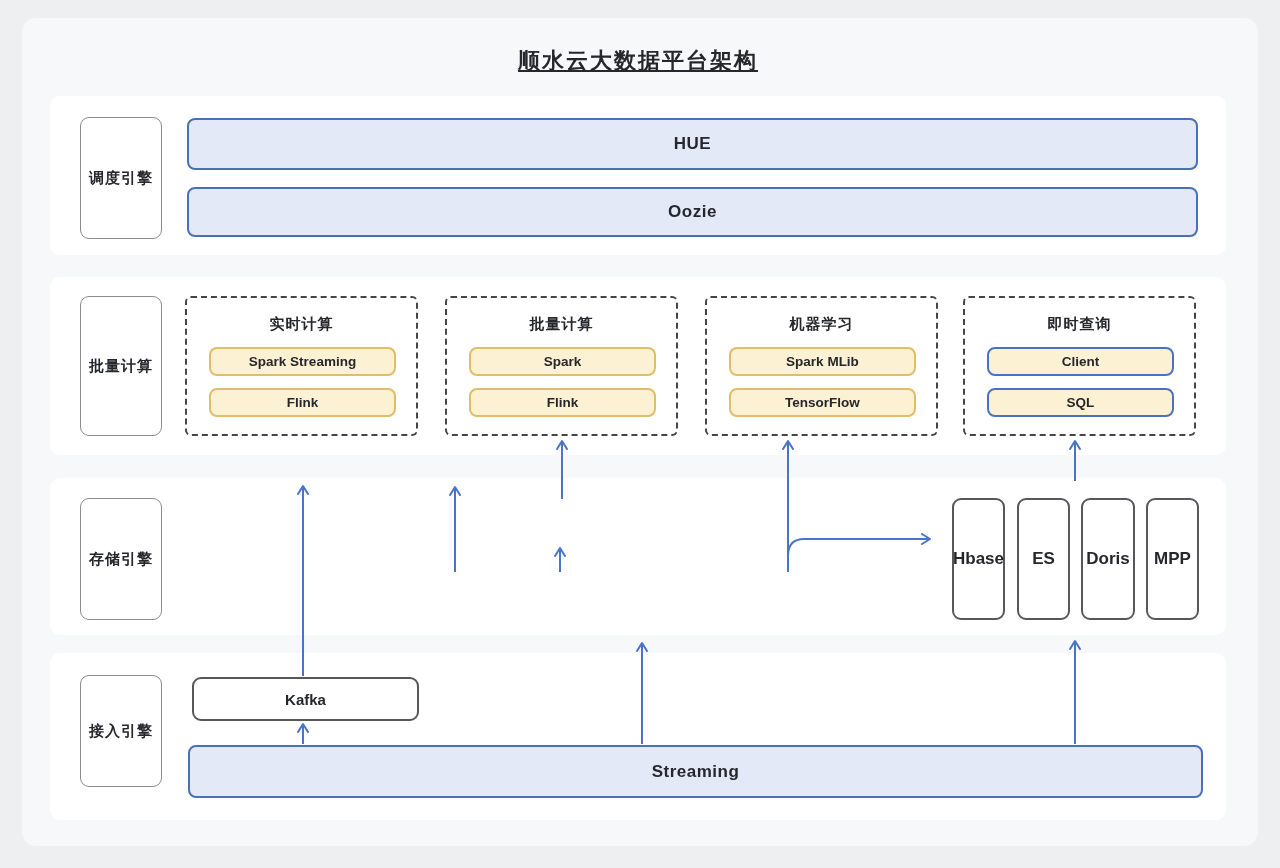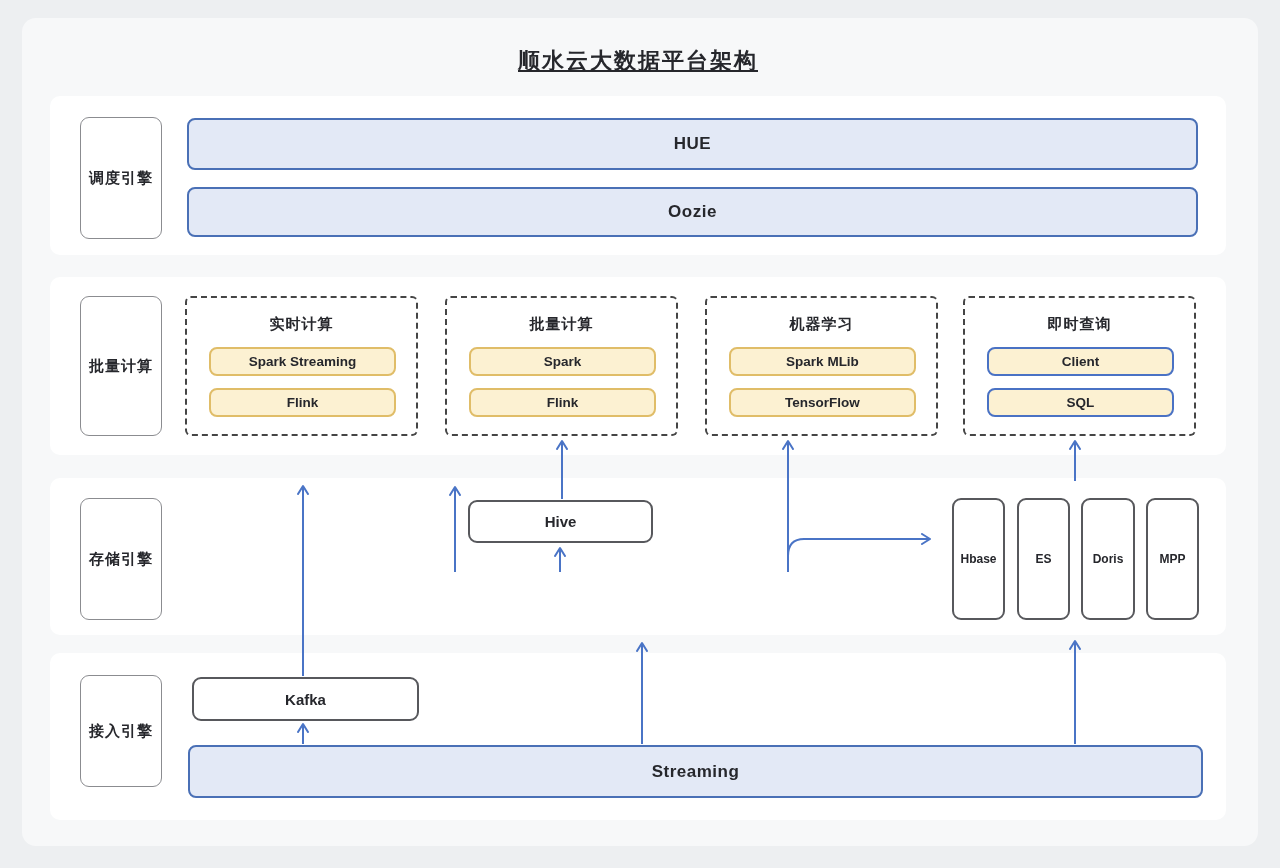"Hive" div.node { html: <div>Hive</div> -> none }
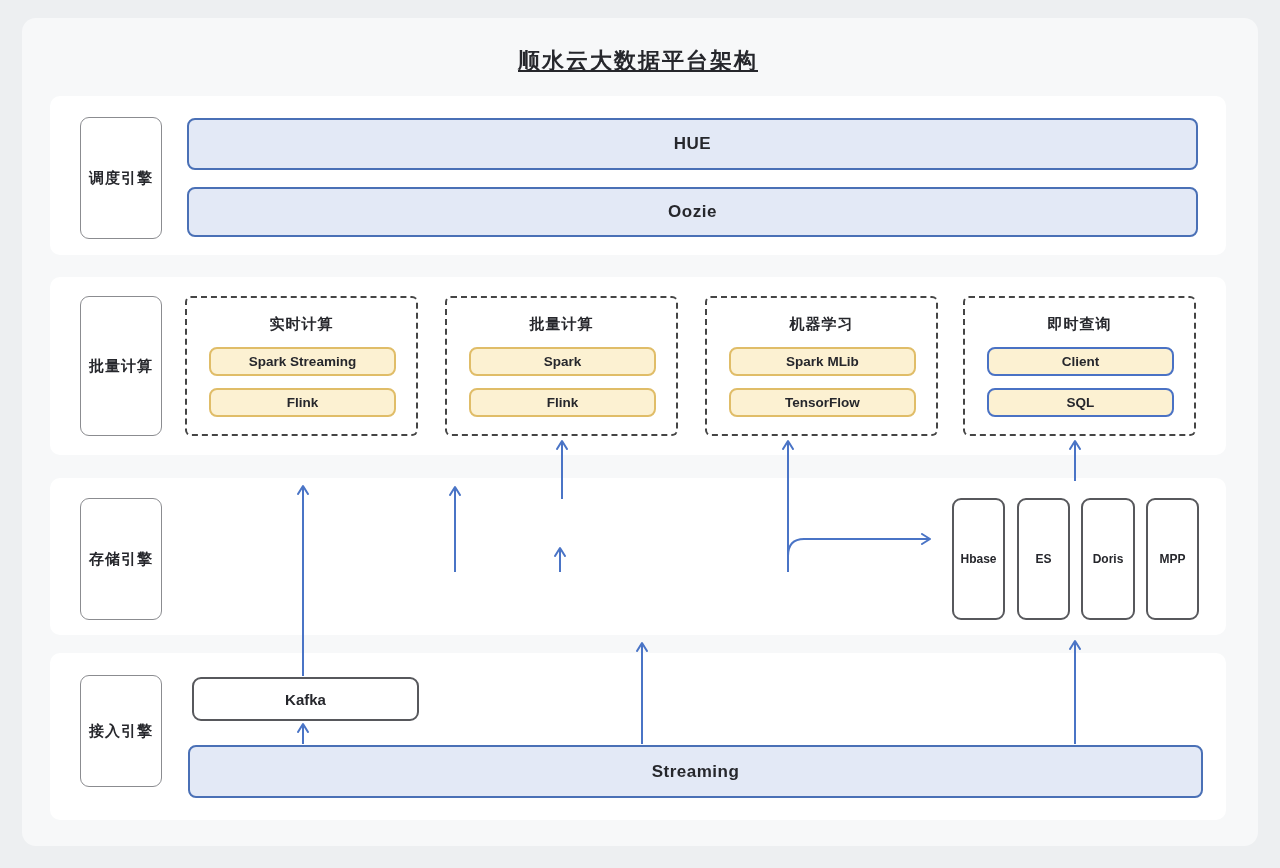"Hbase" .col-node { font-size: 12px -> 17px }
